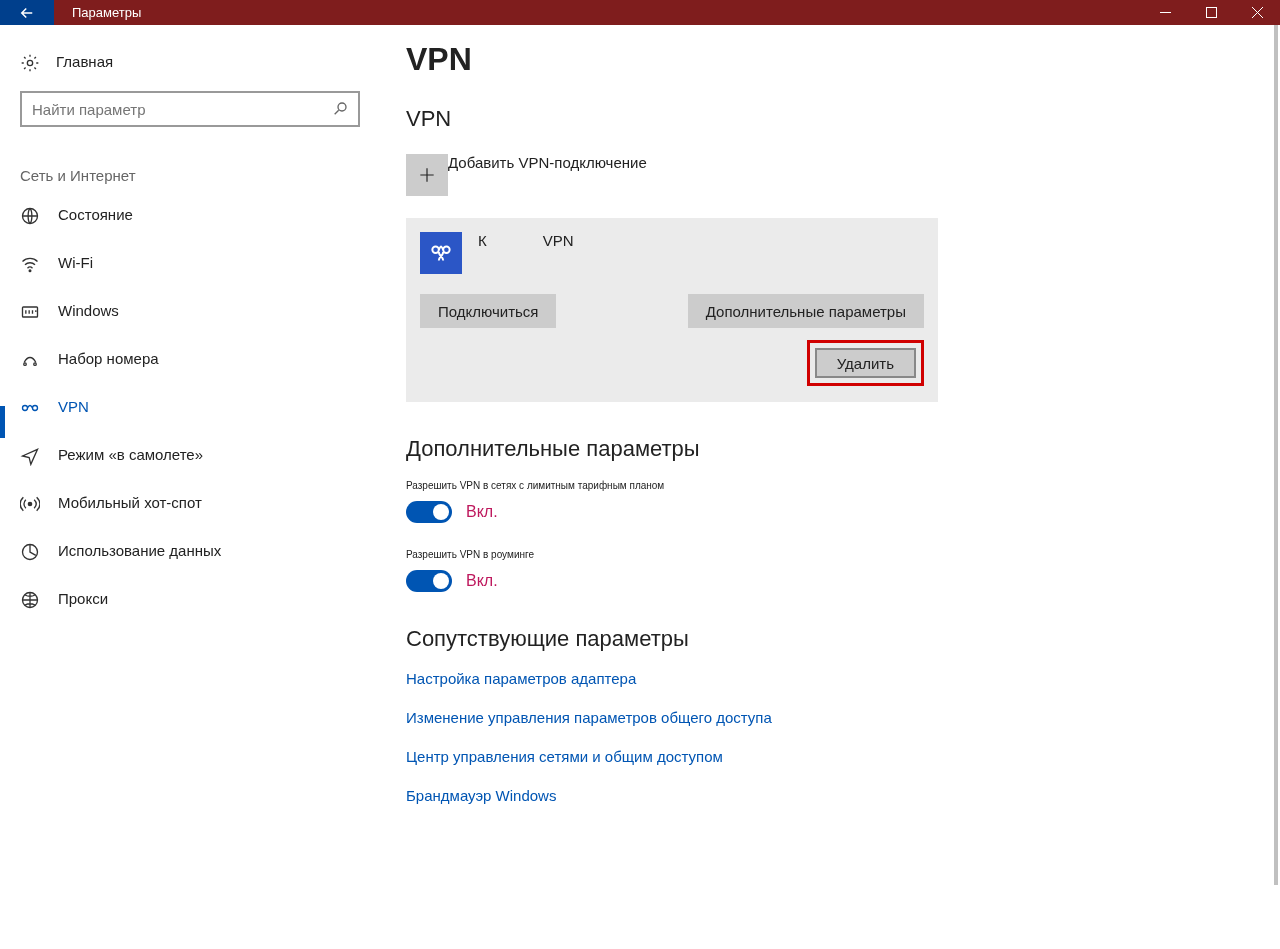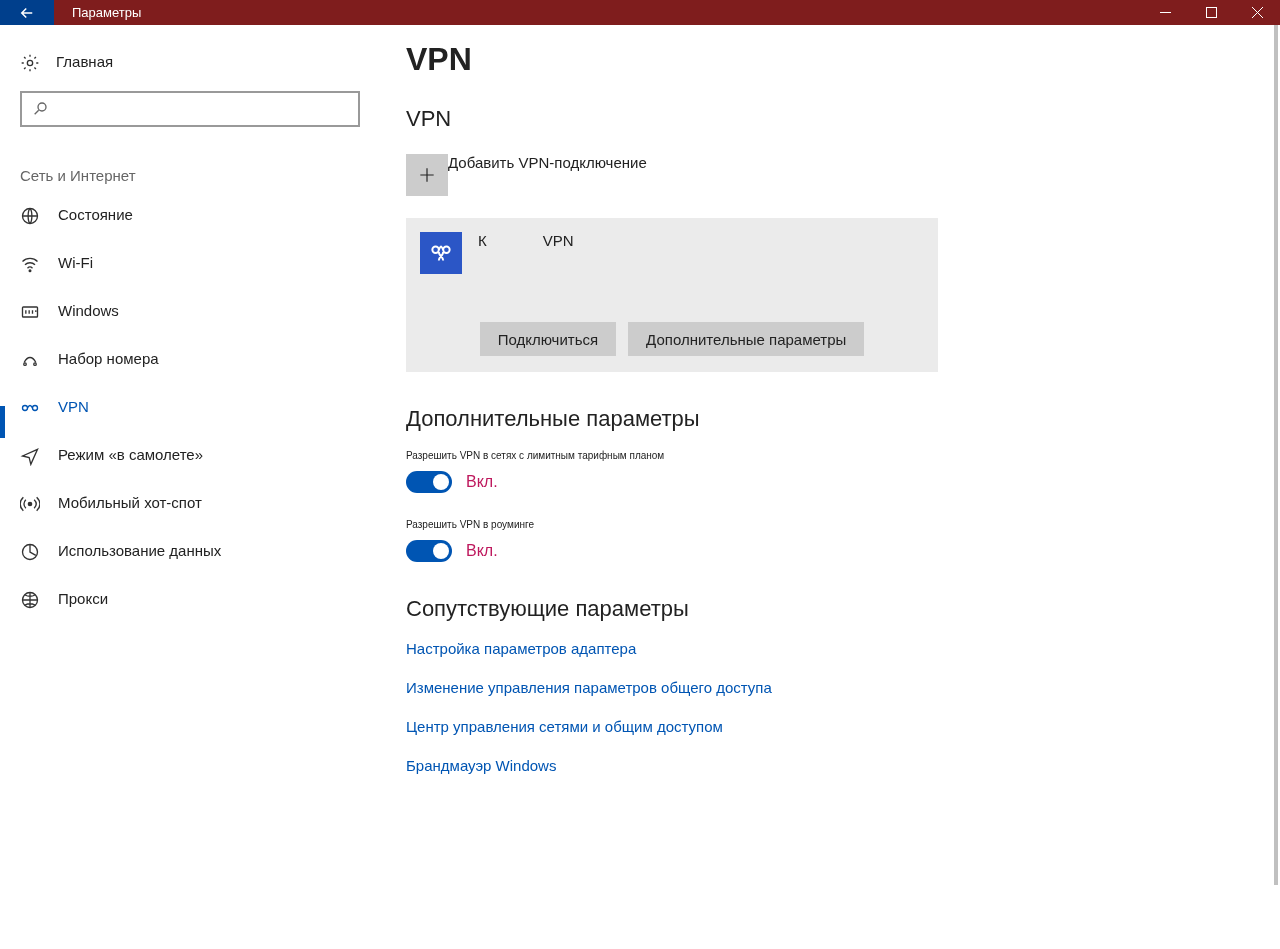"Найти параметр" input { html: none -> <input> }
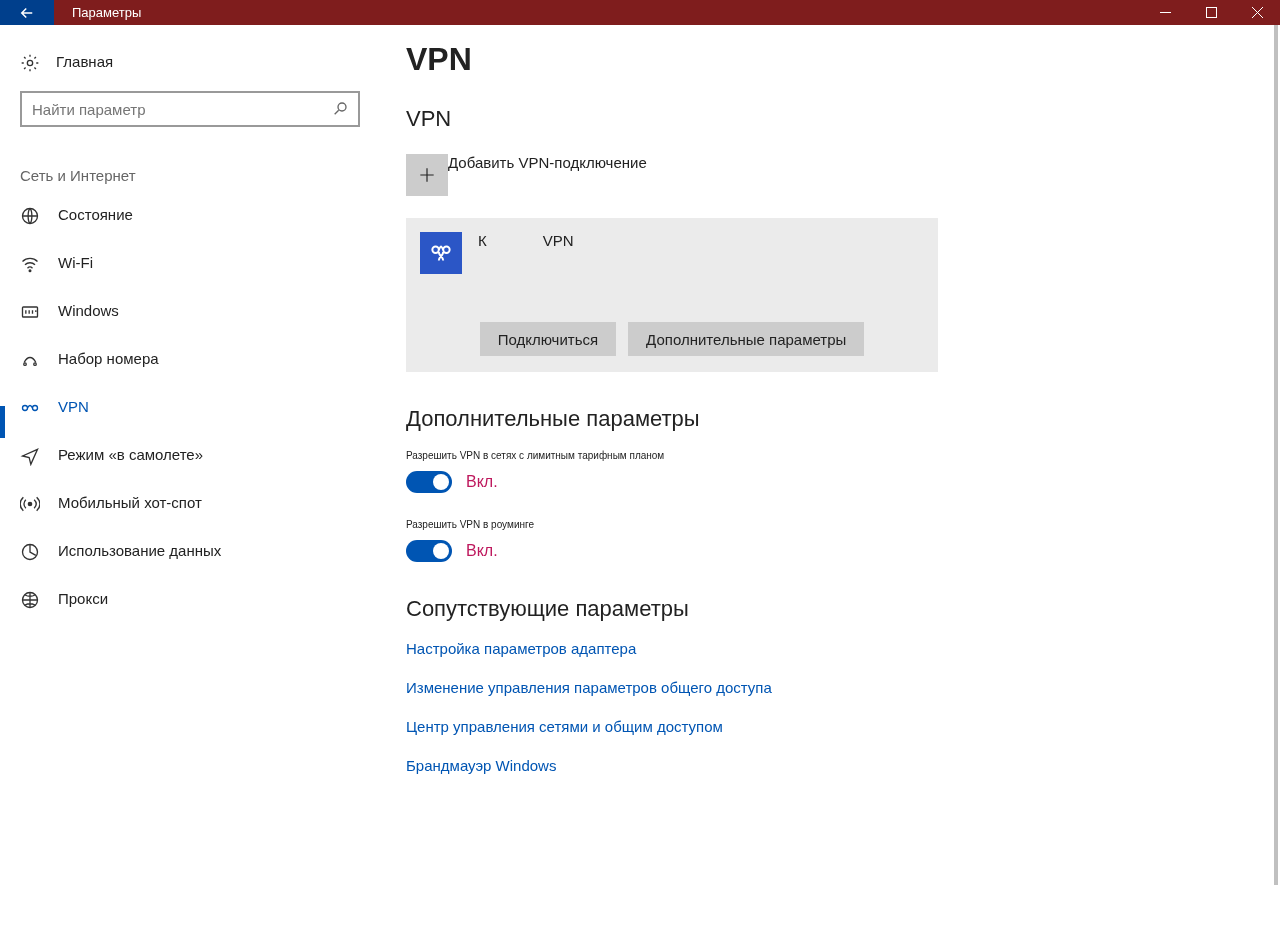"Подключиться" .vpn-actions { justify-content: center -> space-between; margin-top: 48px -> 20px }
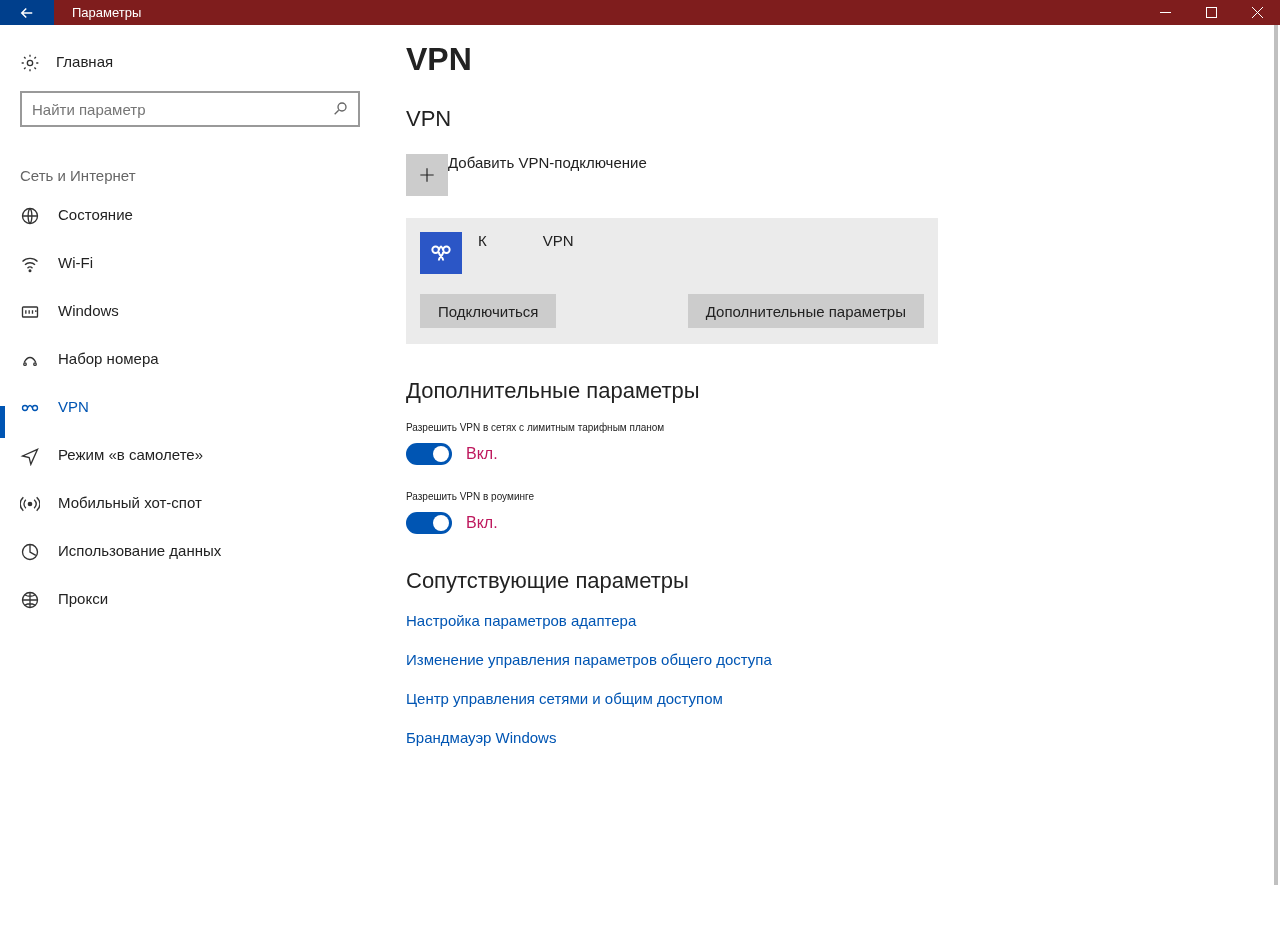"Удалить" div.btn-row2 { html: none -> <div> <span> <button>Удалить</button> </span> </div> }
